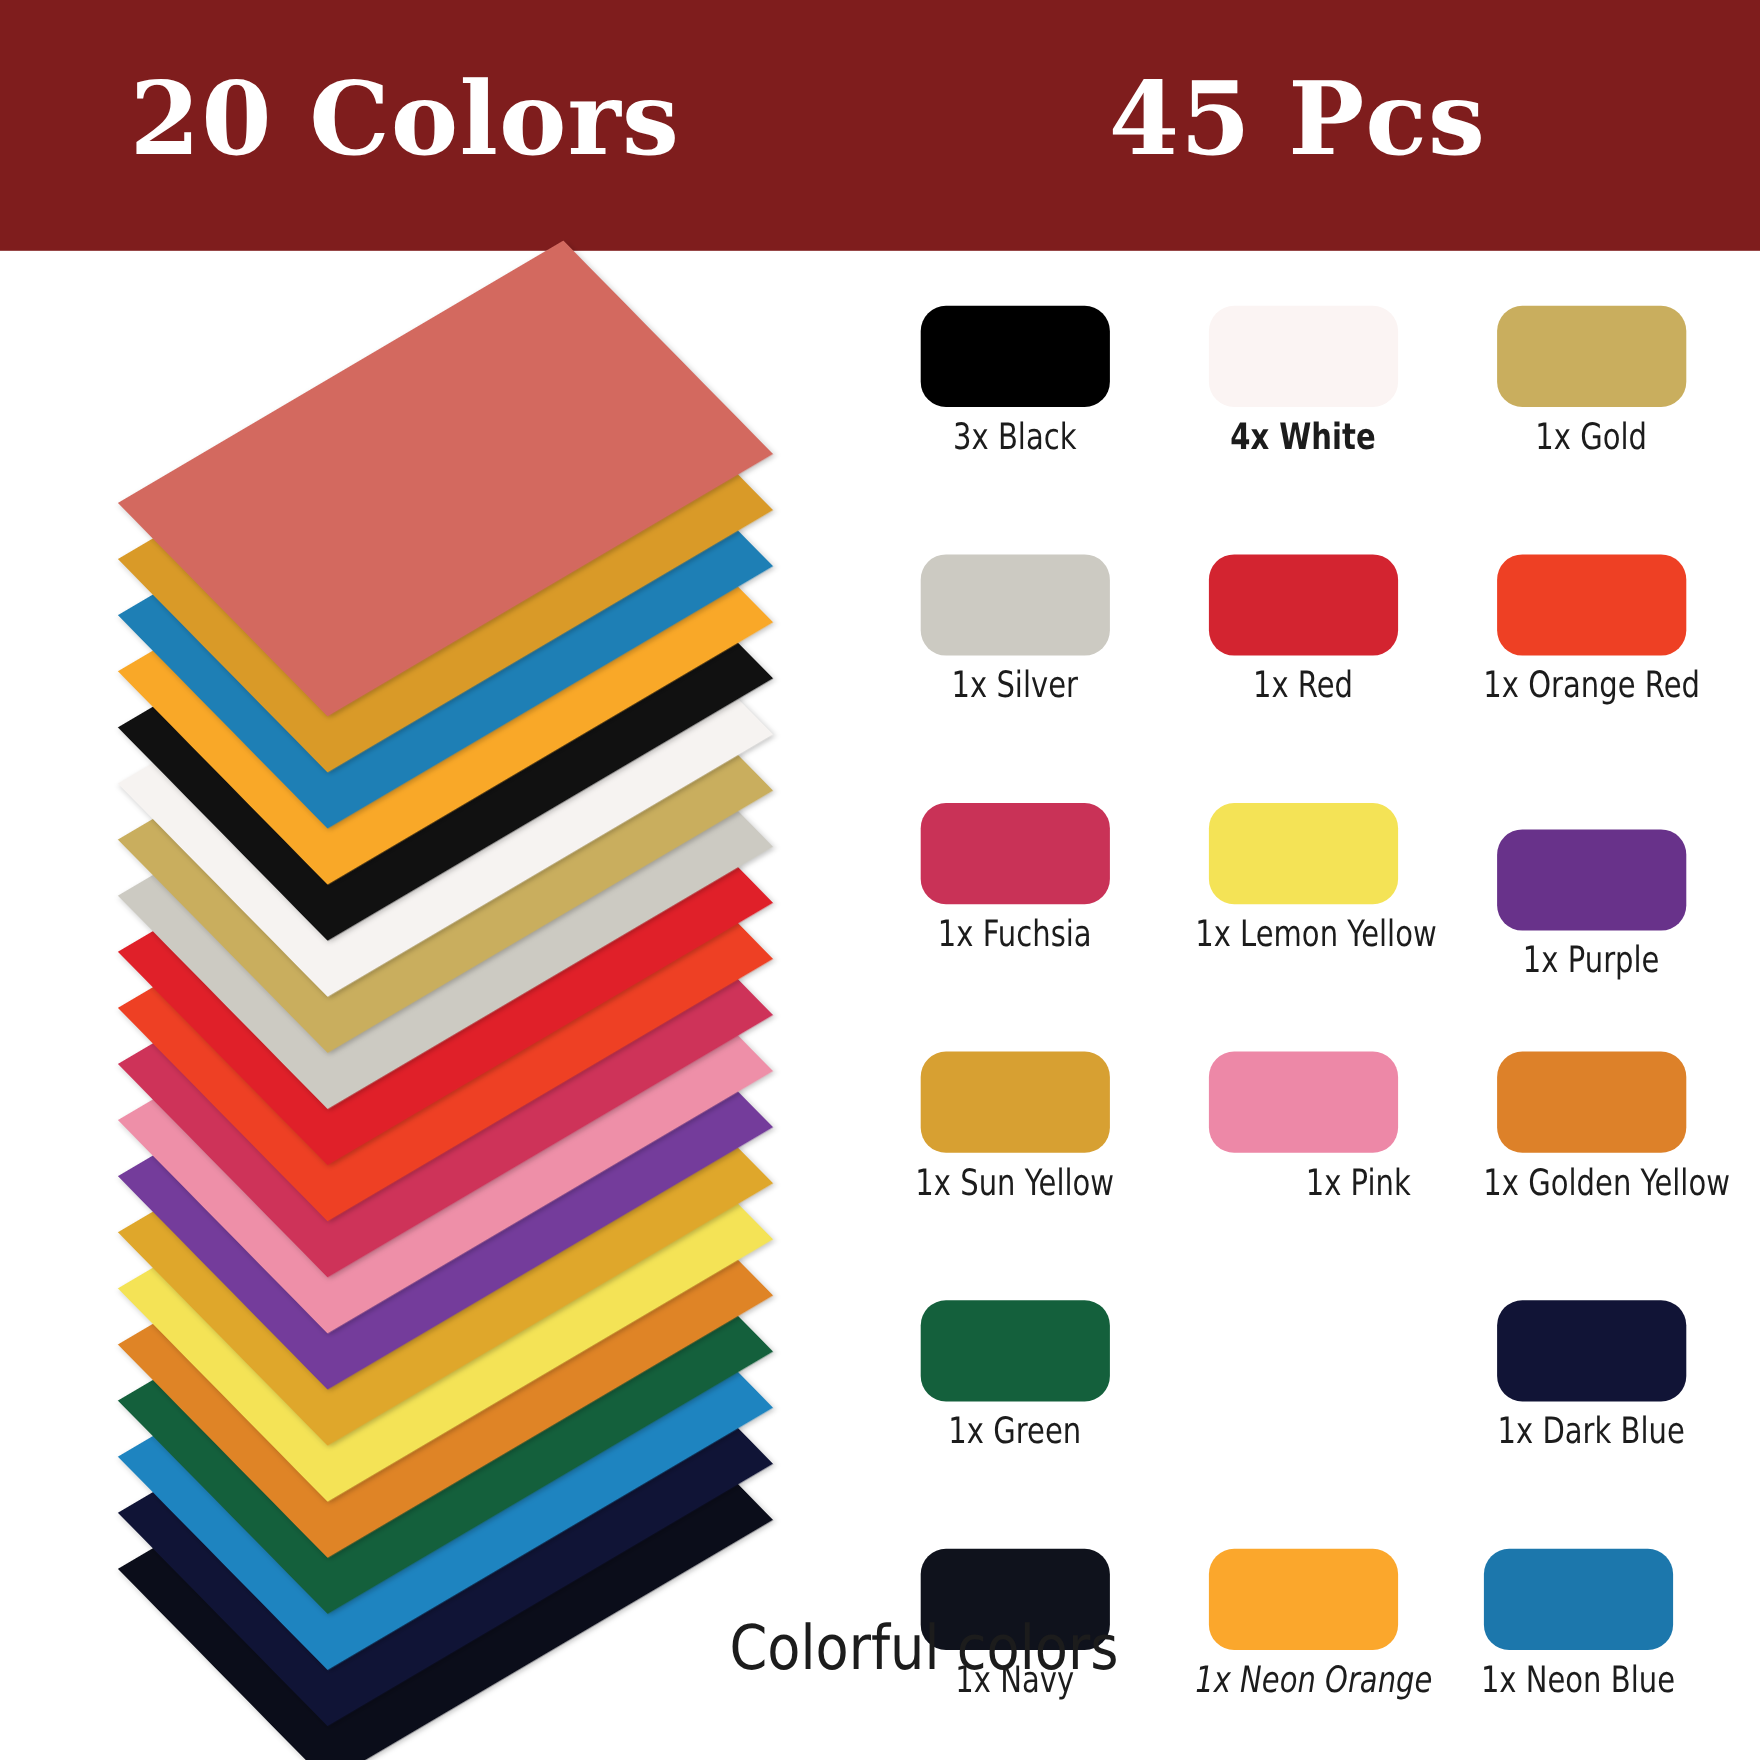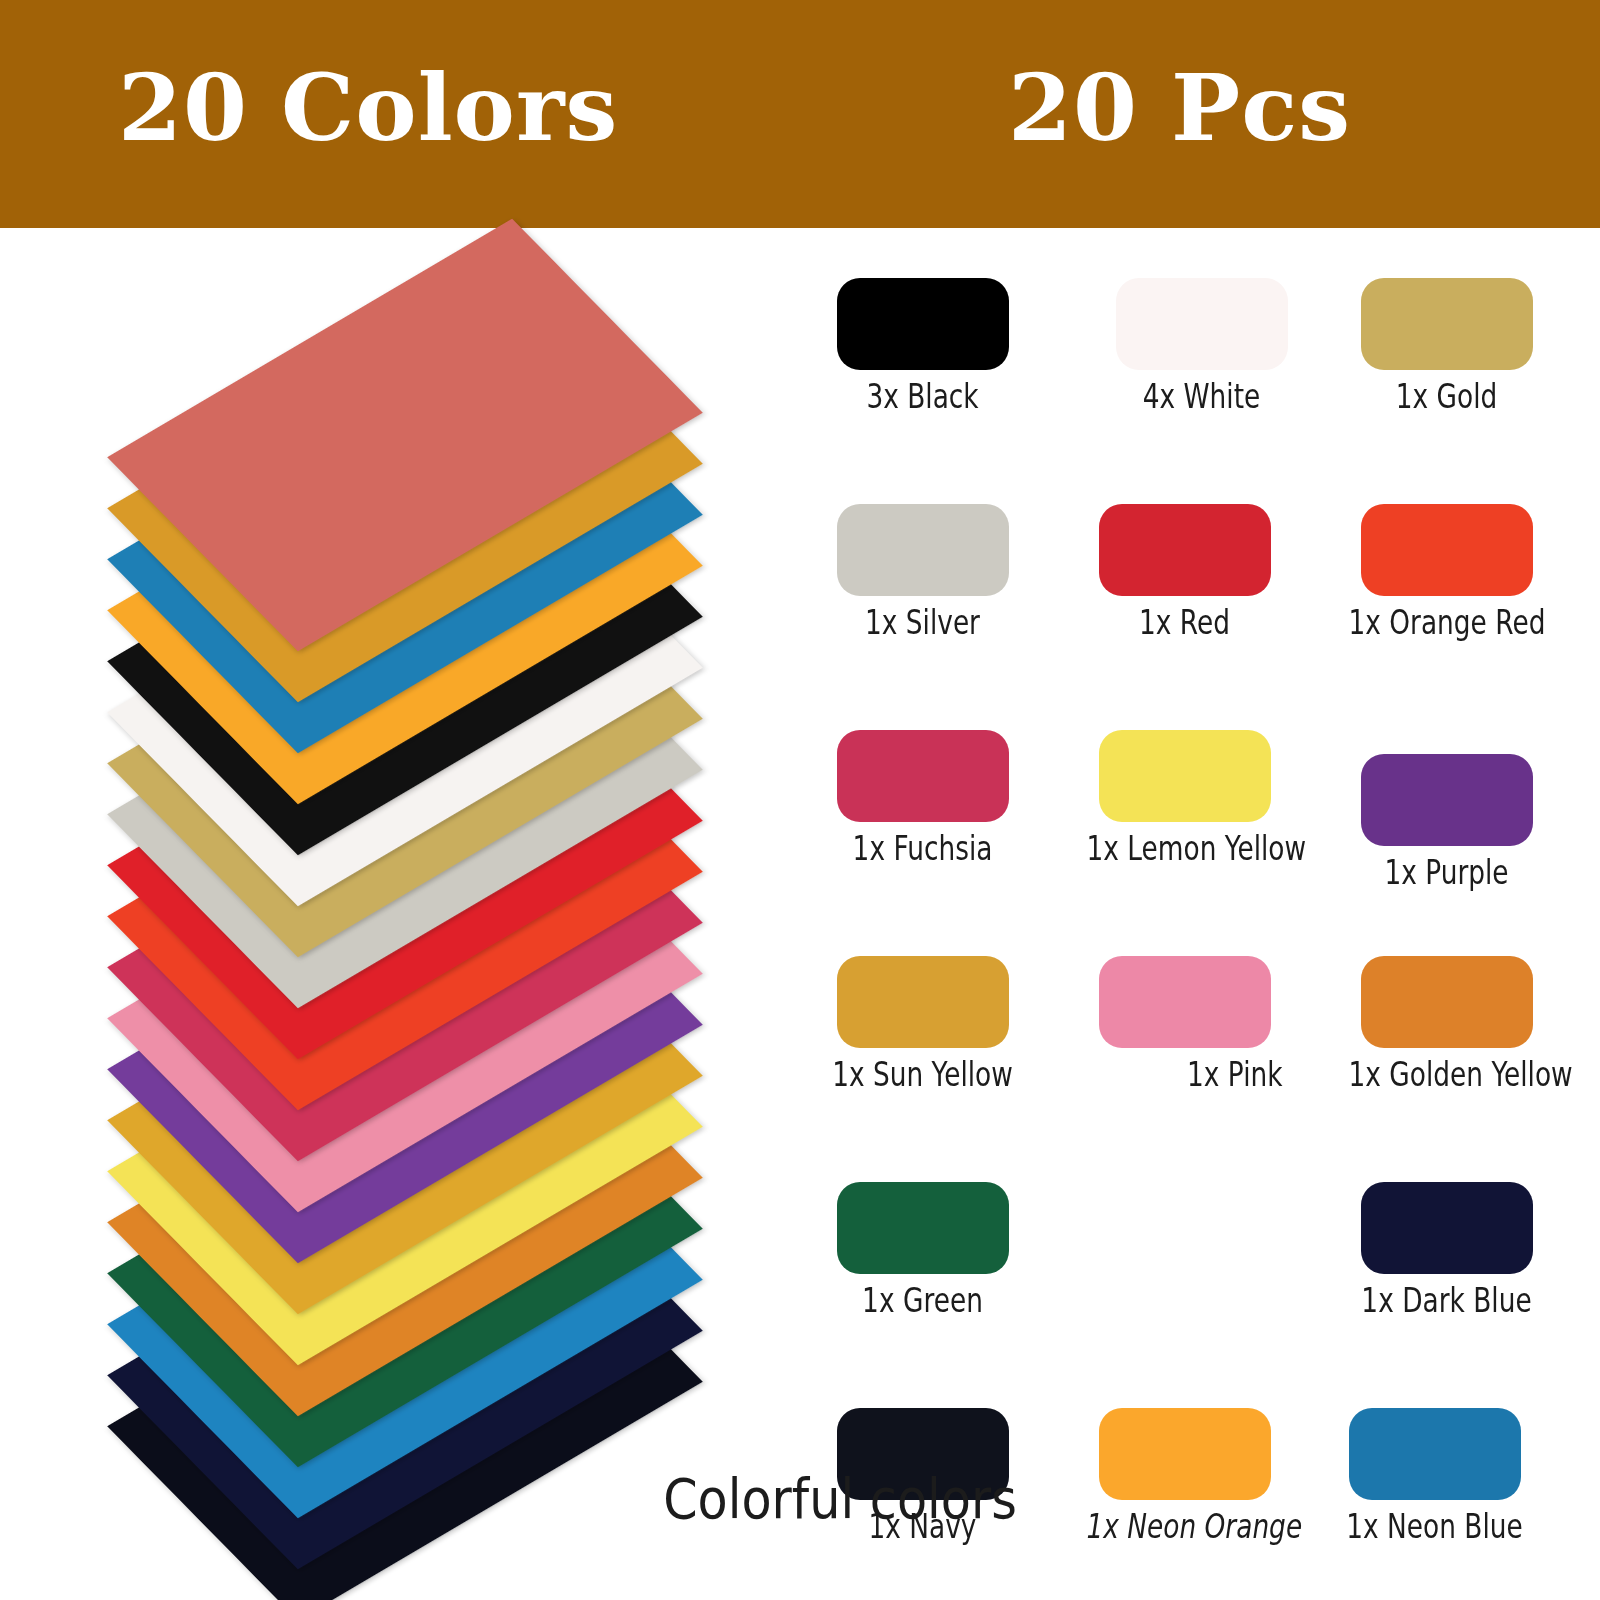"20 Colors" div { background: #a16207 -> #7f1d1d }
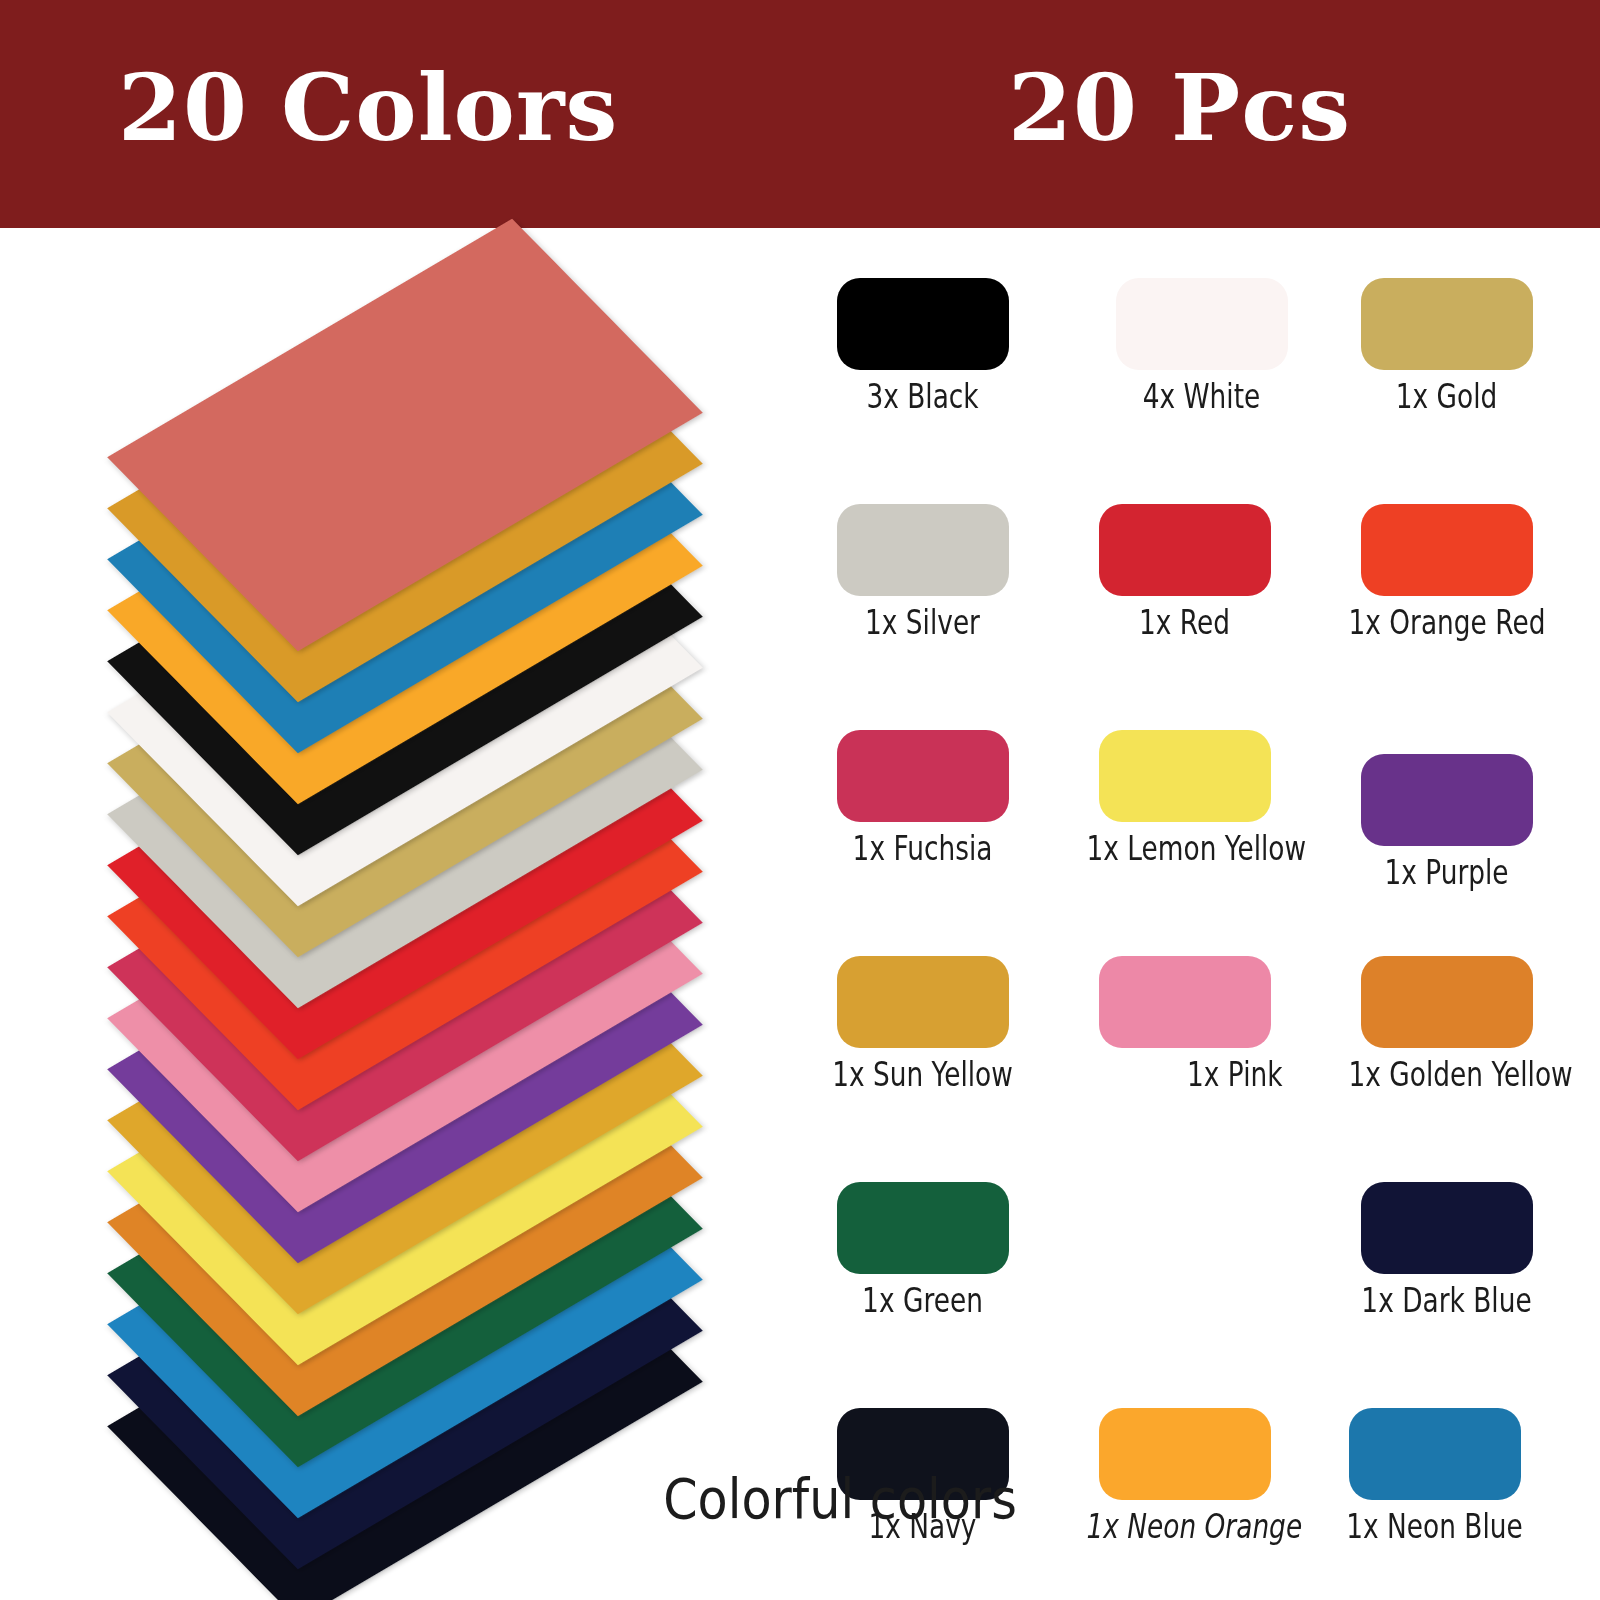"20 Pcs" div.banner-title { text: 20 -> 45 }
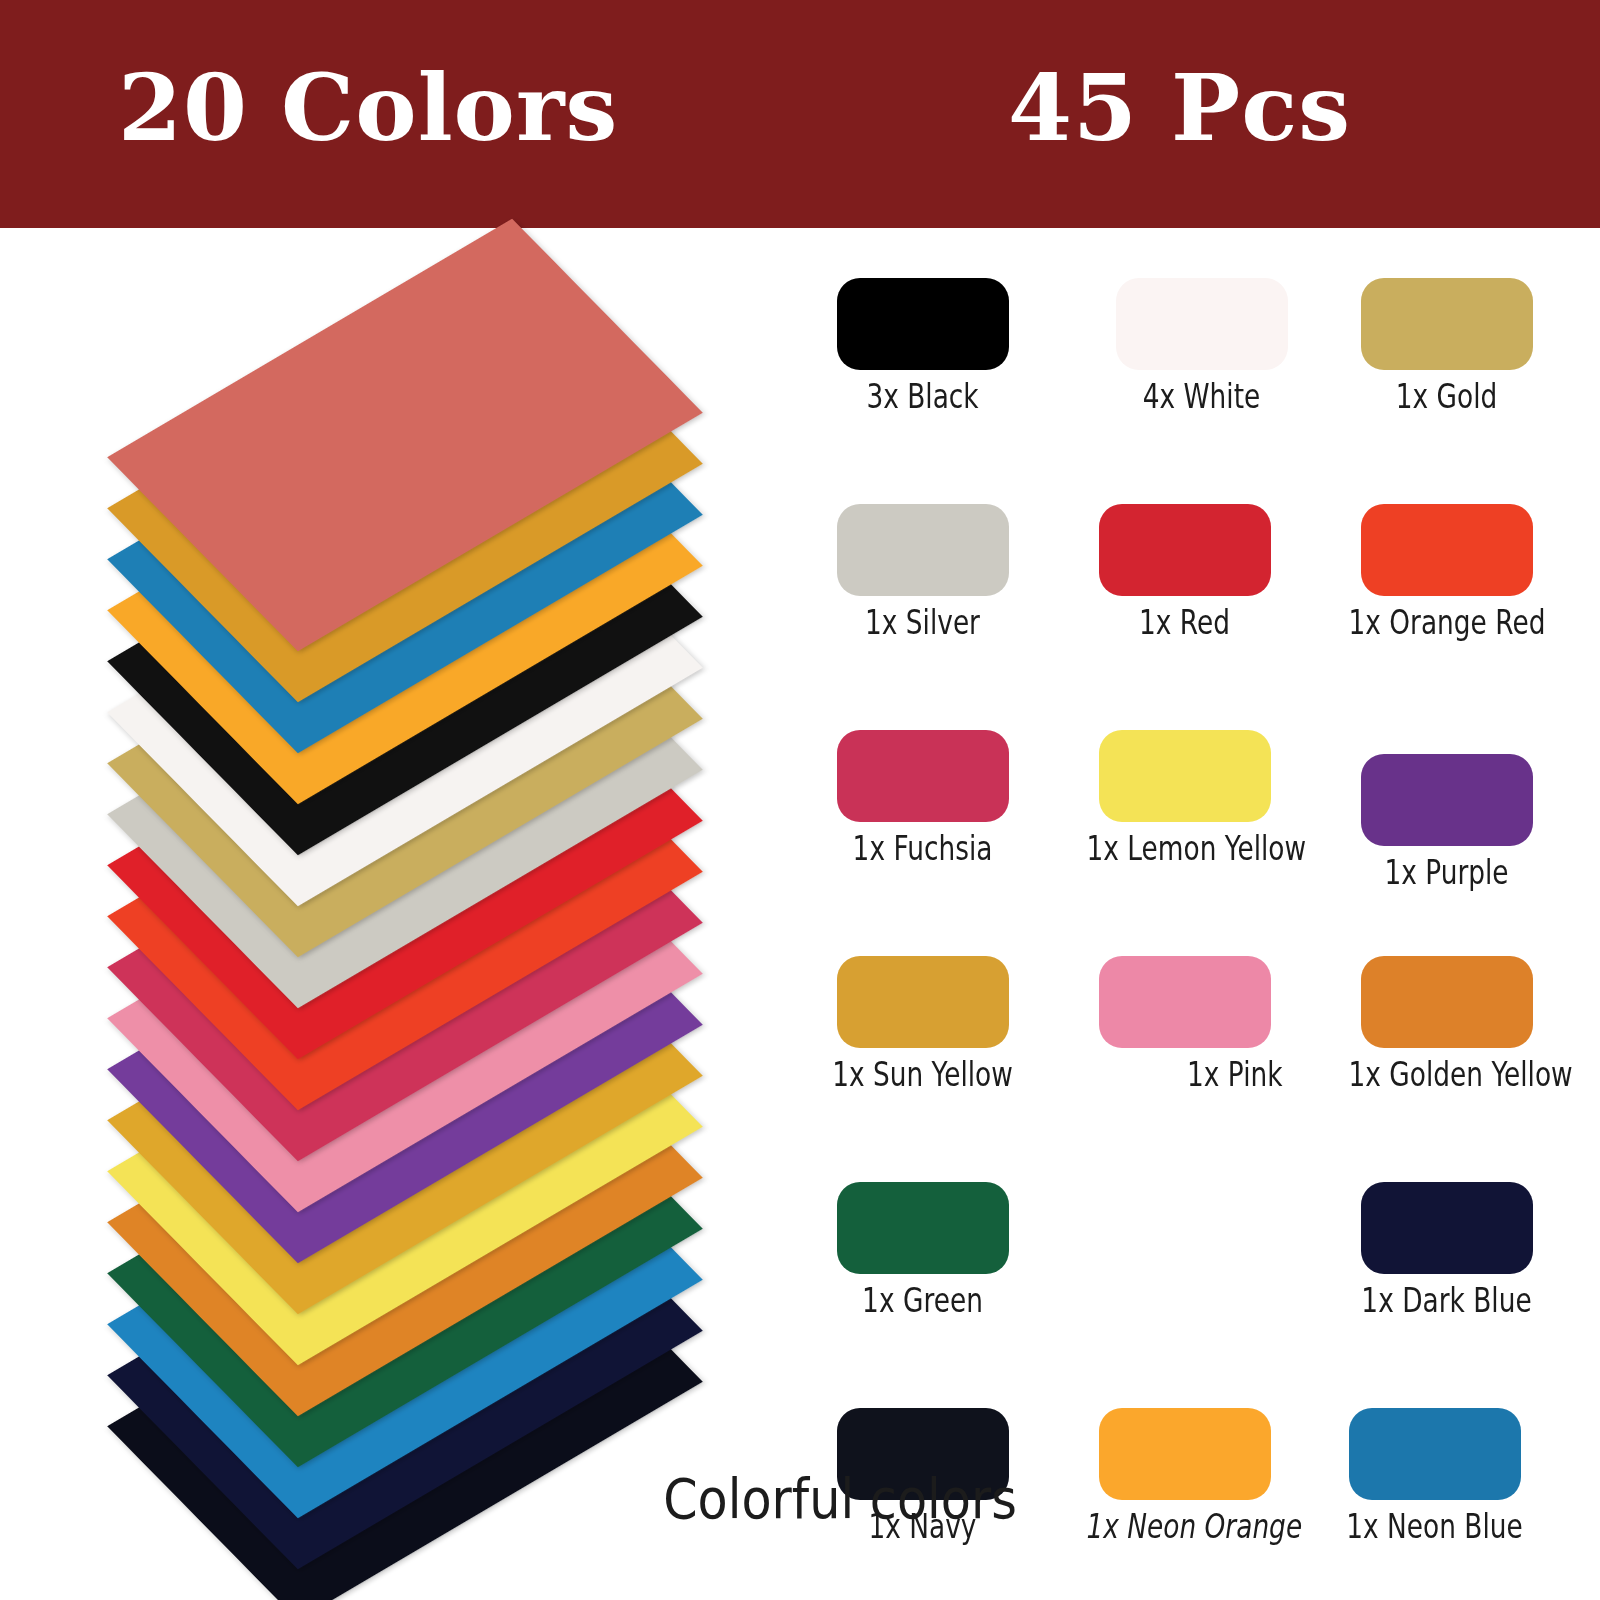"4x White" div.swatch-cell { font-weight: none -> bold; left: 279px -> 262px }
